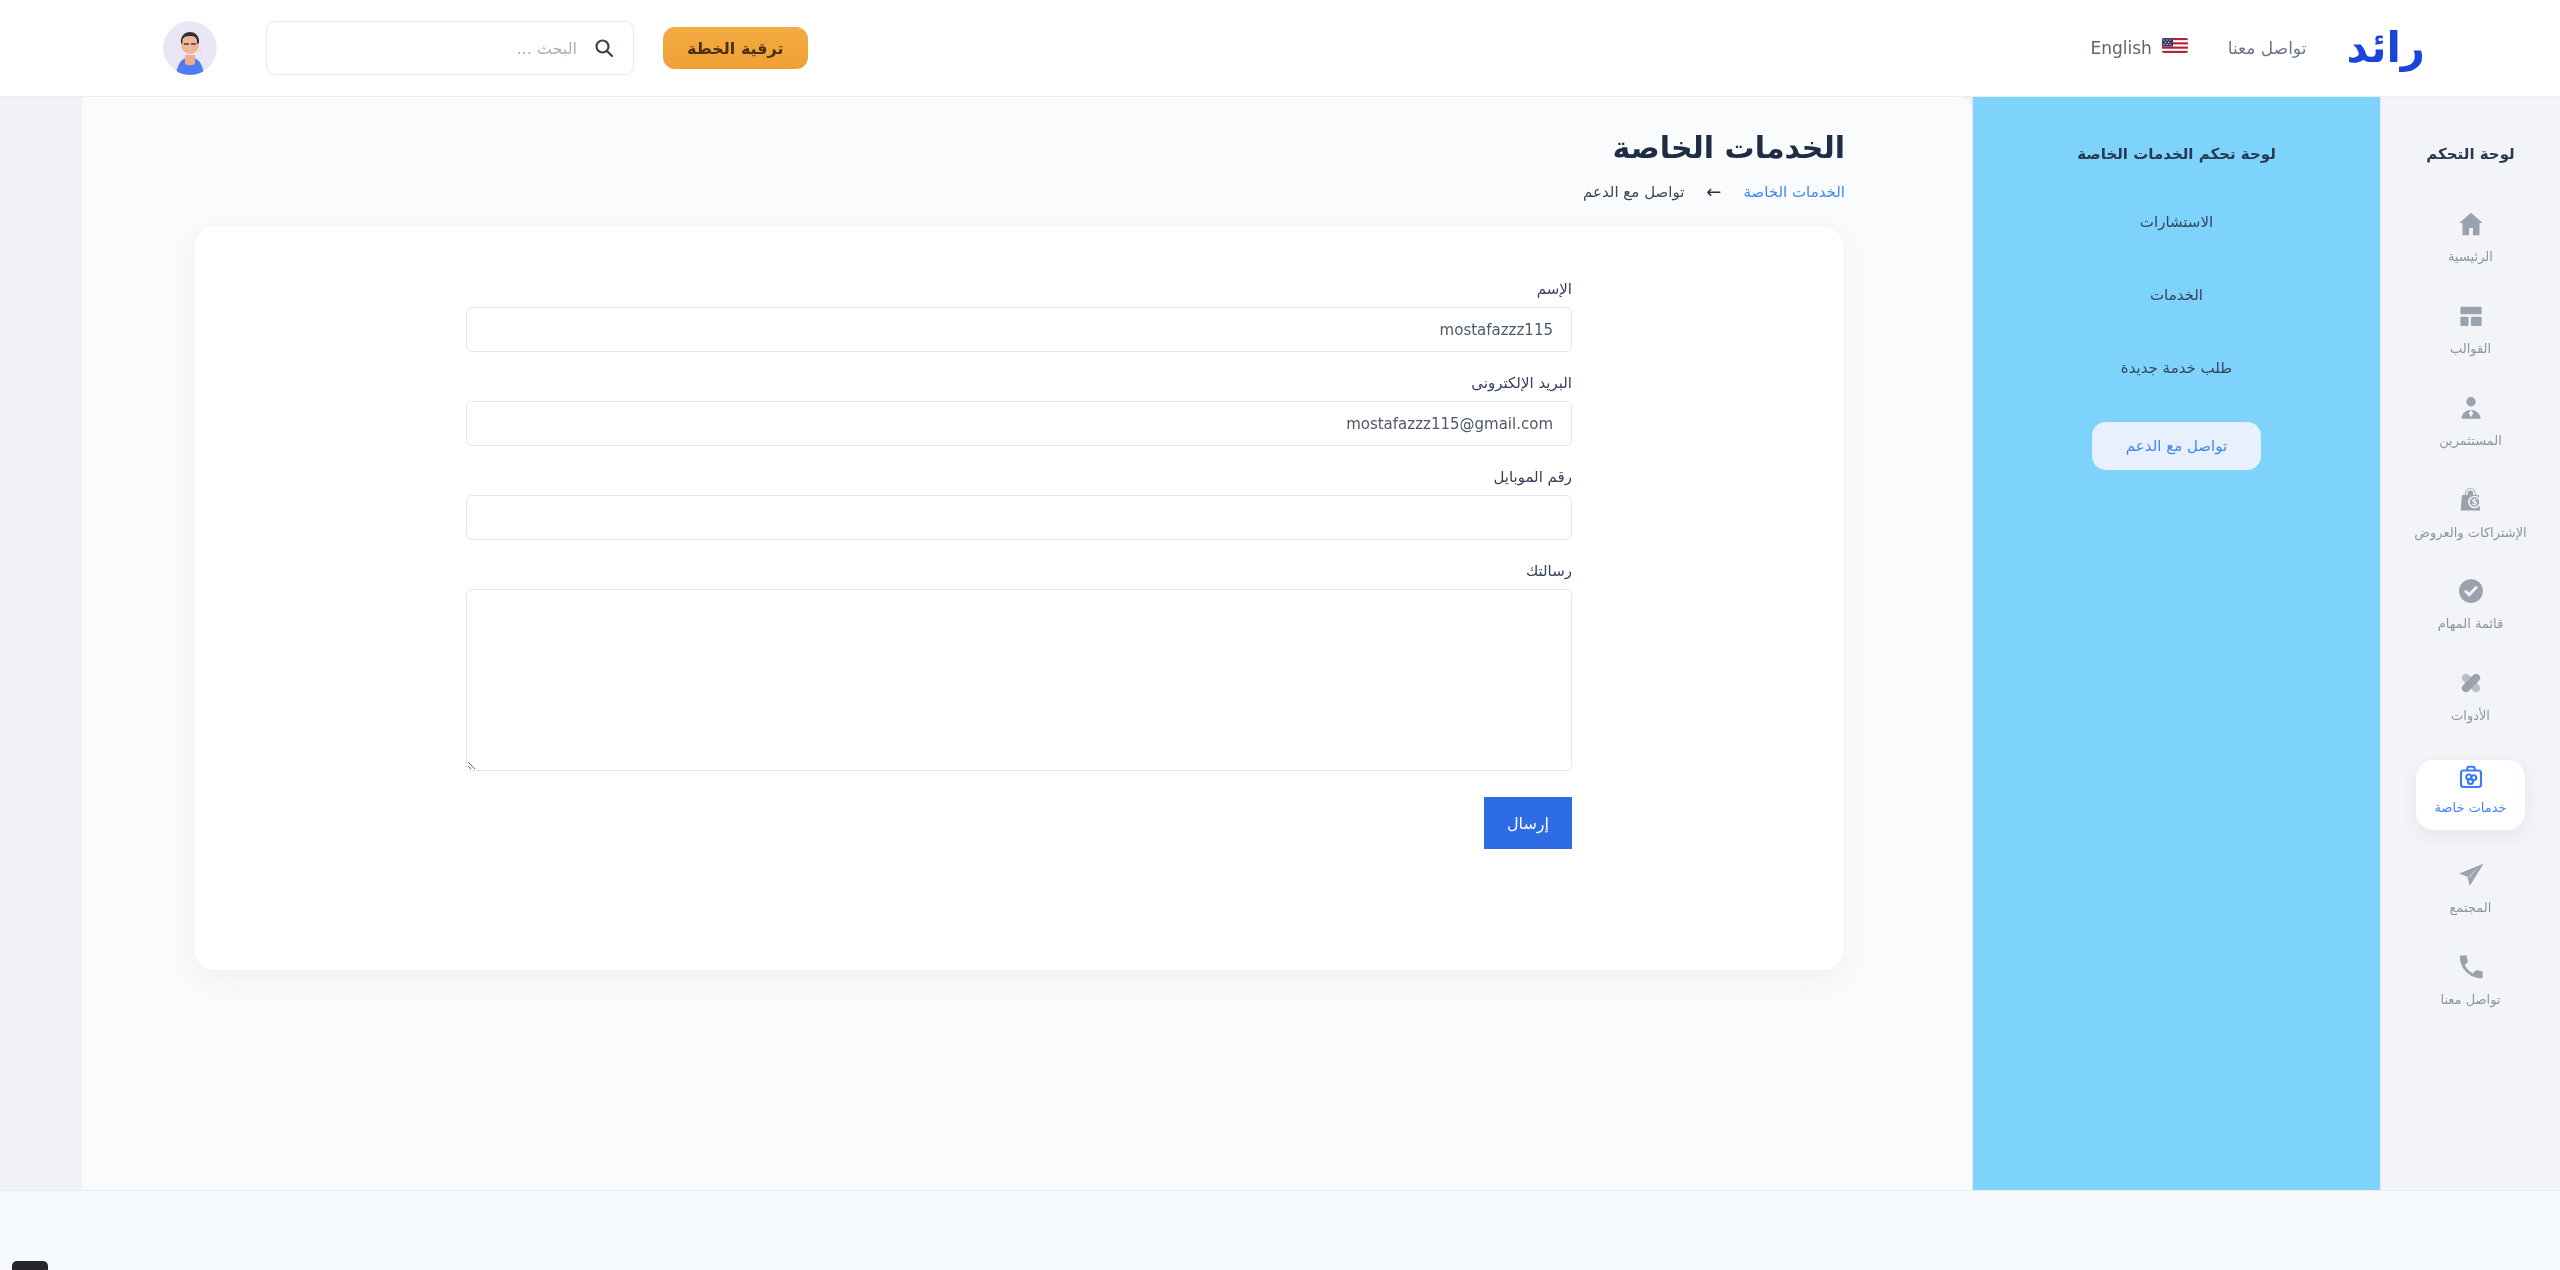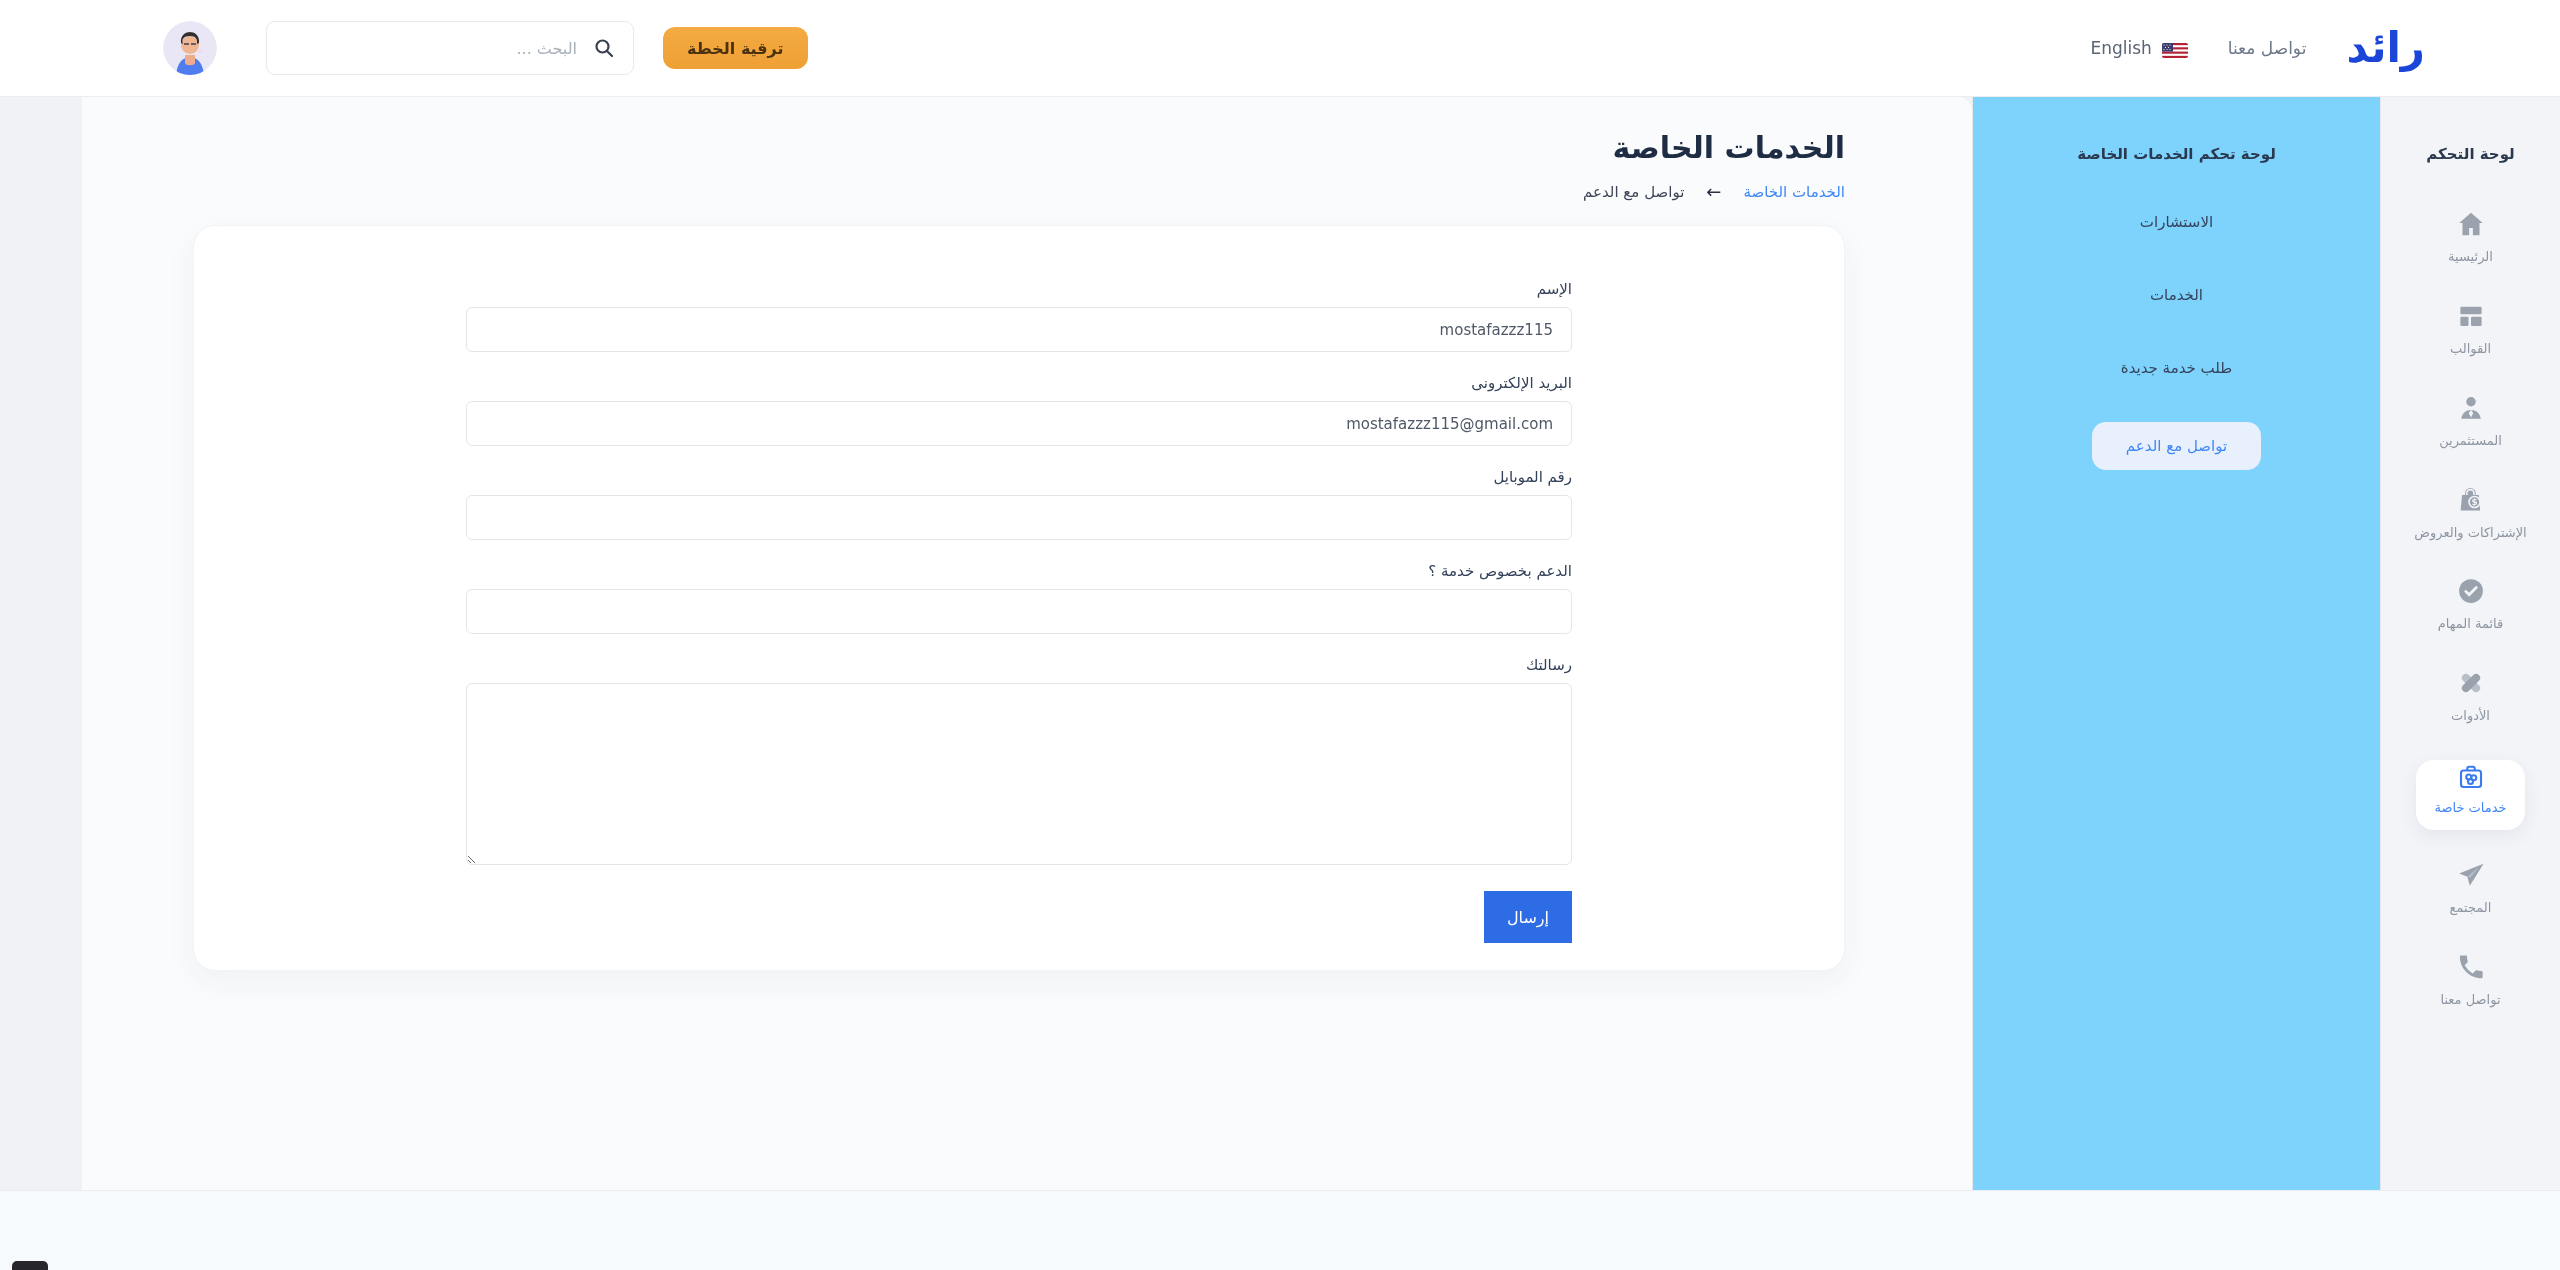"English" .lang-switch { align-items: flex-end -> flex-start }
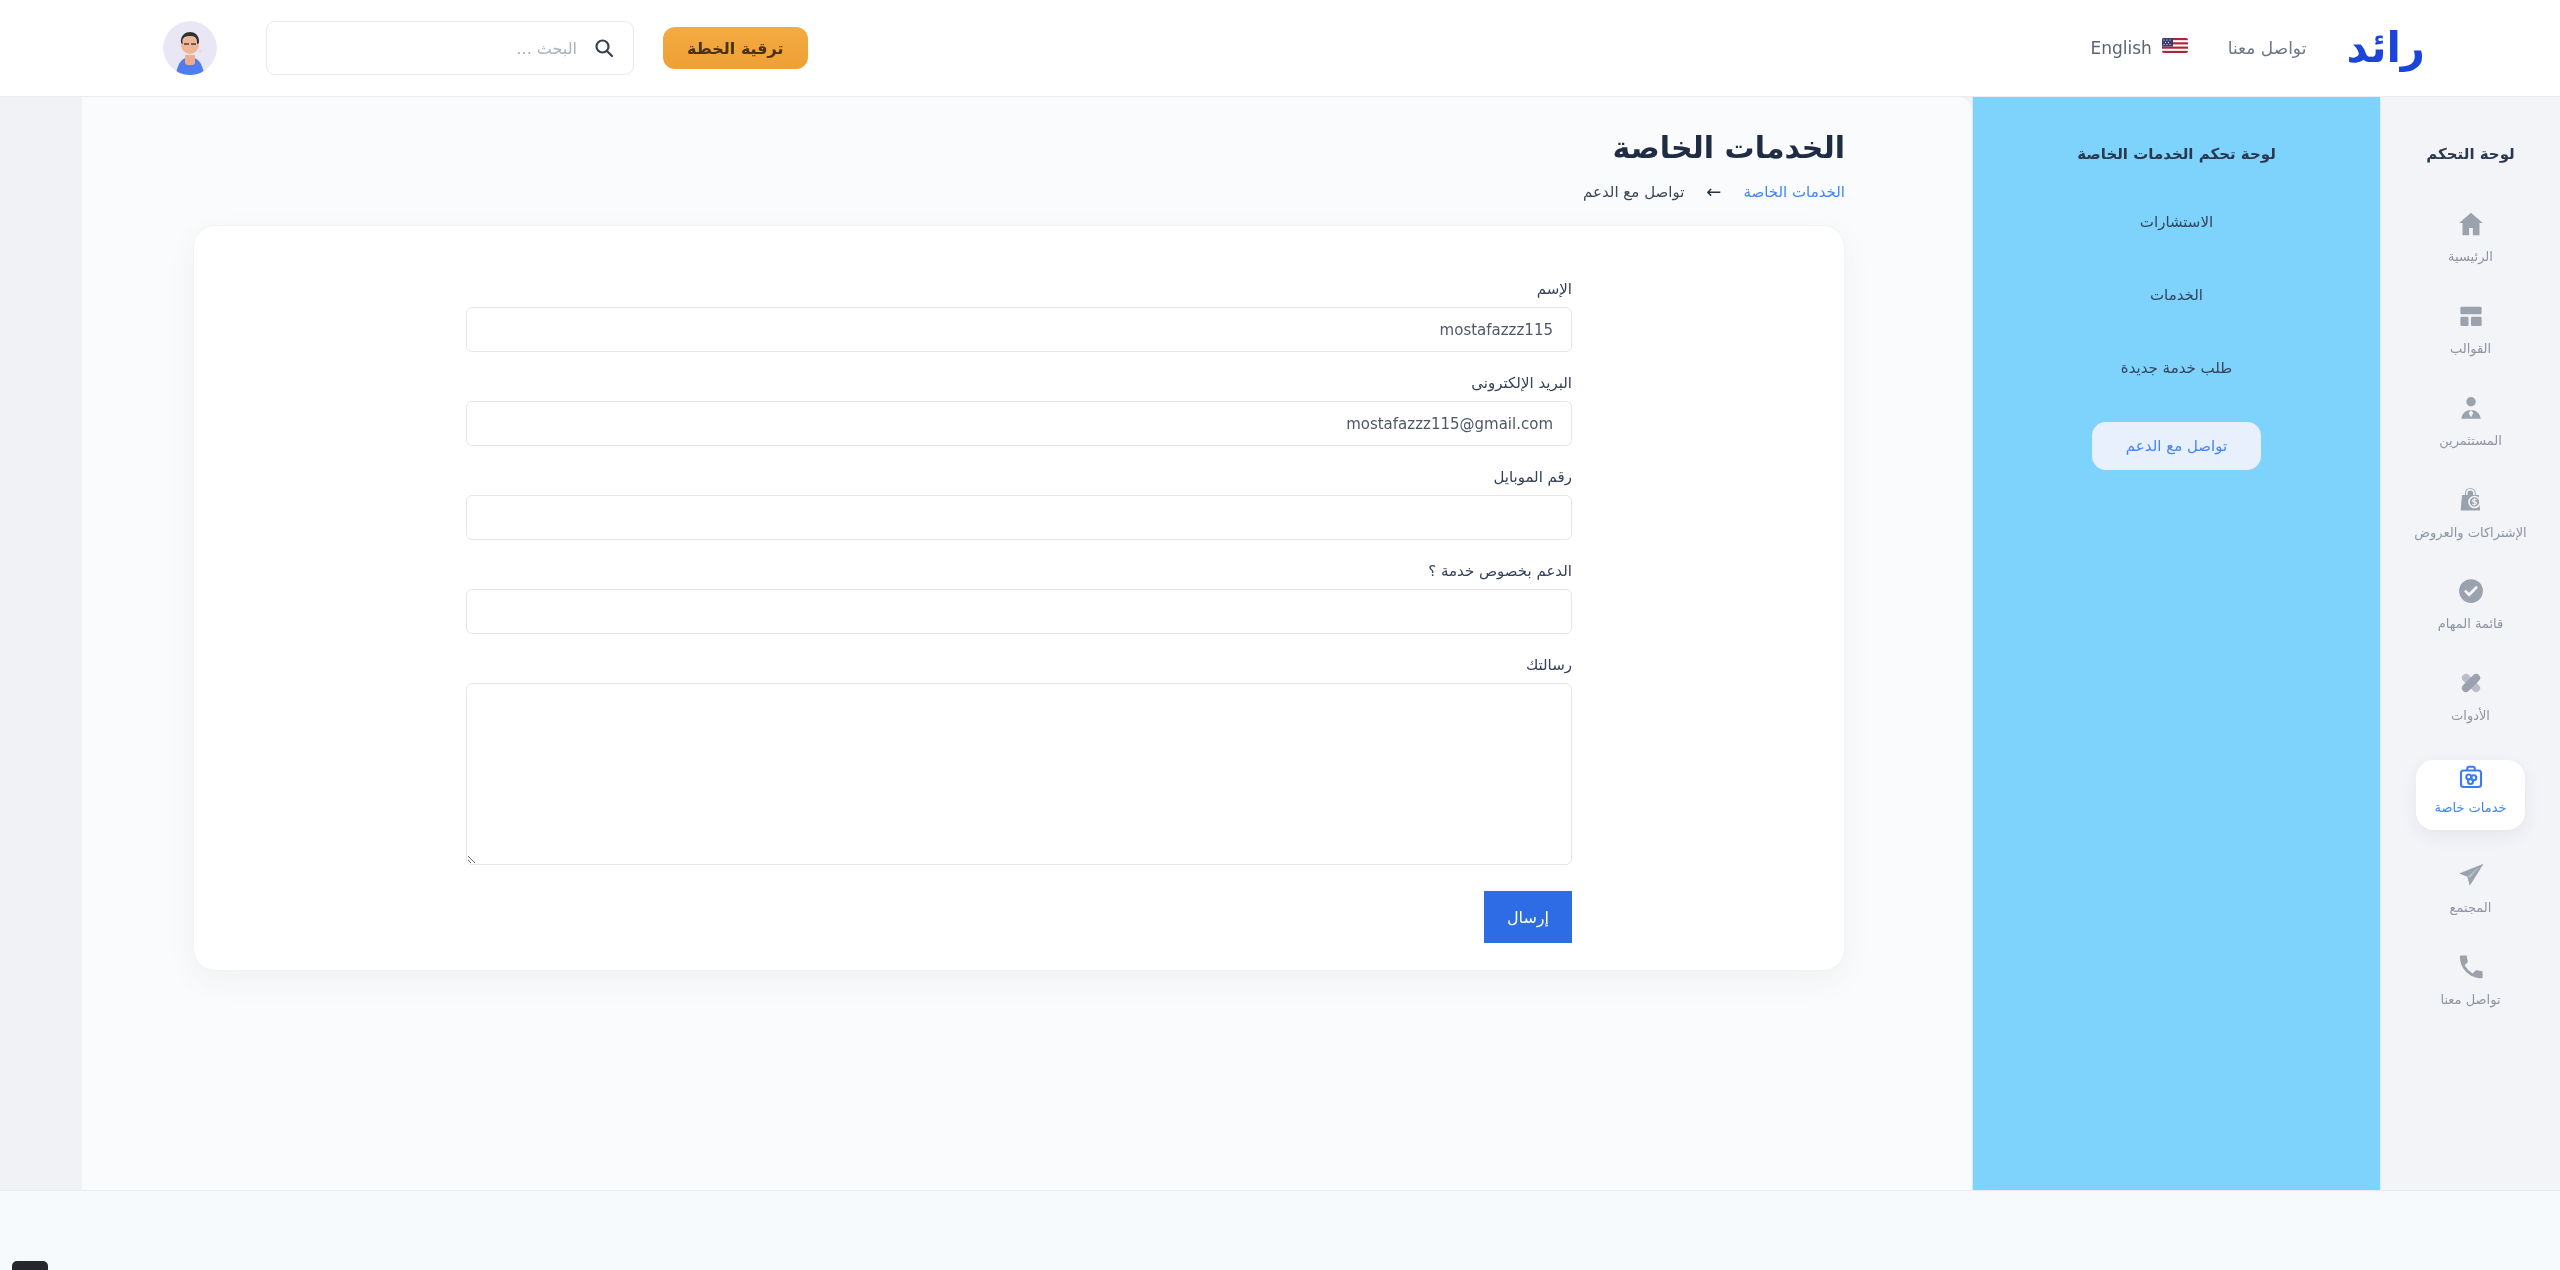"الدعم بخصوص خدمة ؟" div.field-group { html: <div> <label>الدعم بخصوص خدمة ؟</label> <input> </div> -> none }
